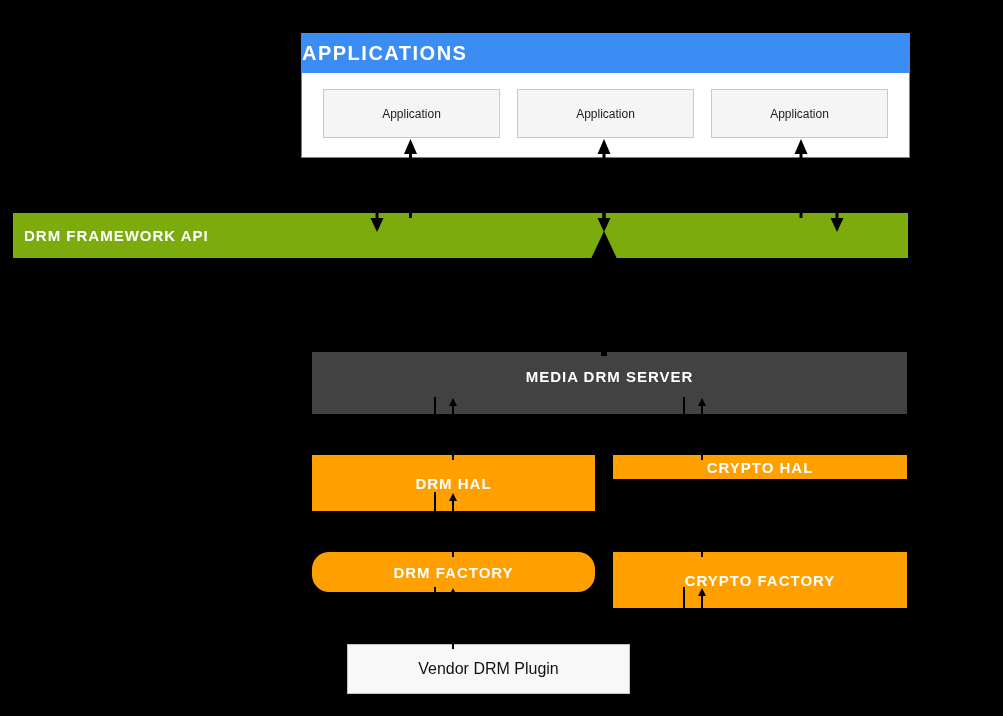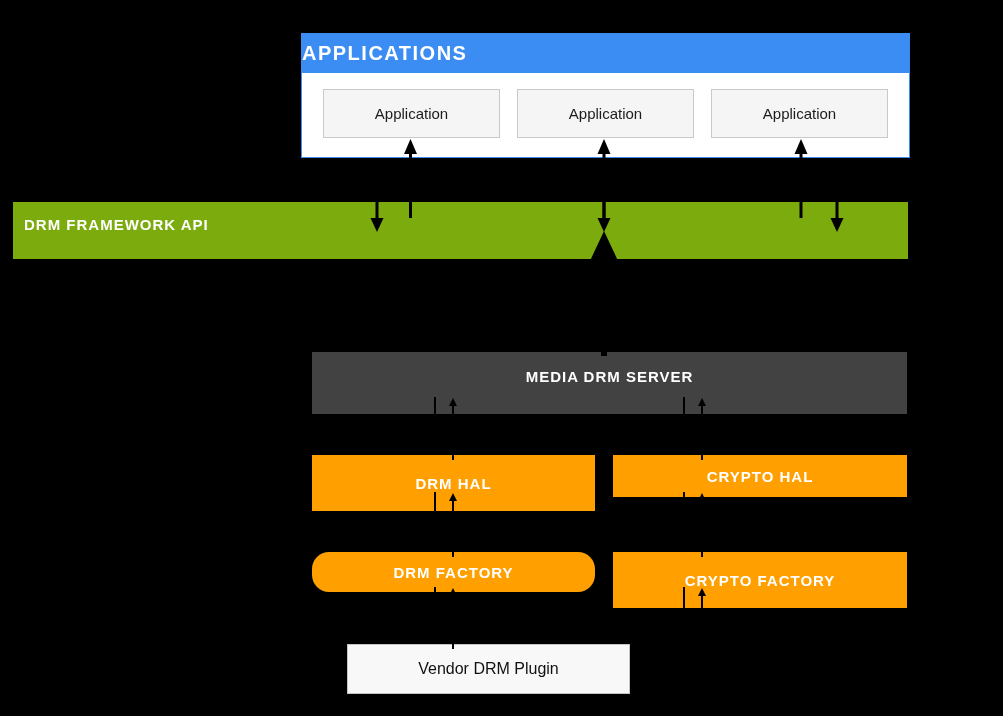"Application" .app-box { font-size: 15px -> 12px }
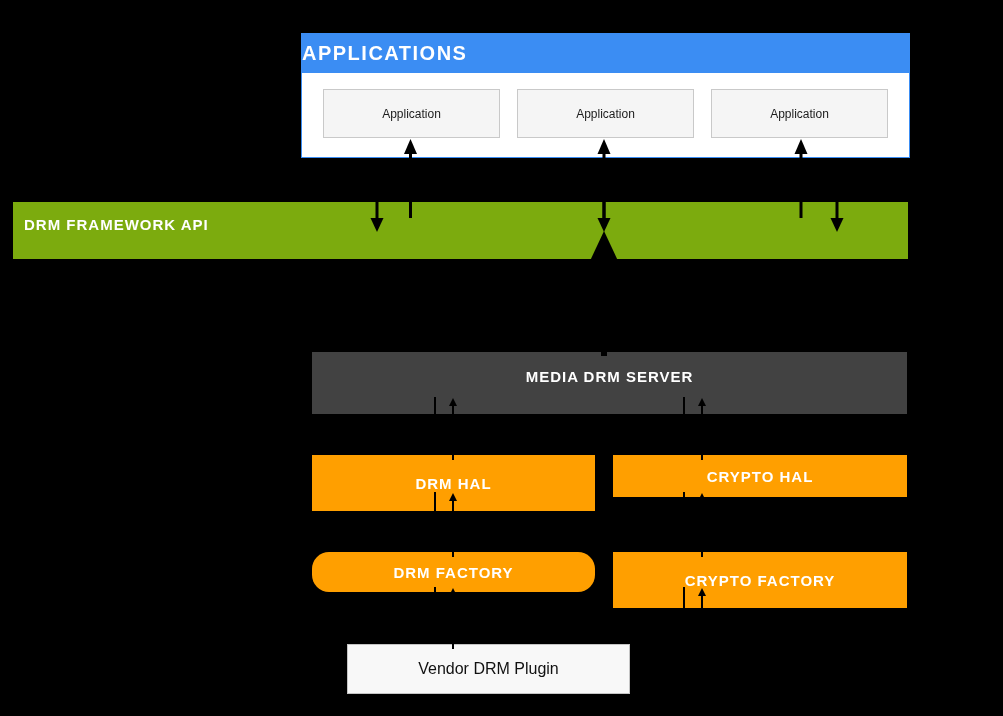"DRM FRAMEWORK API" .green-bar { height: 57px -> 45px; top: 202px -> 213px }
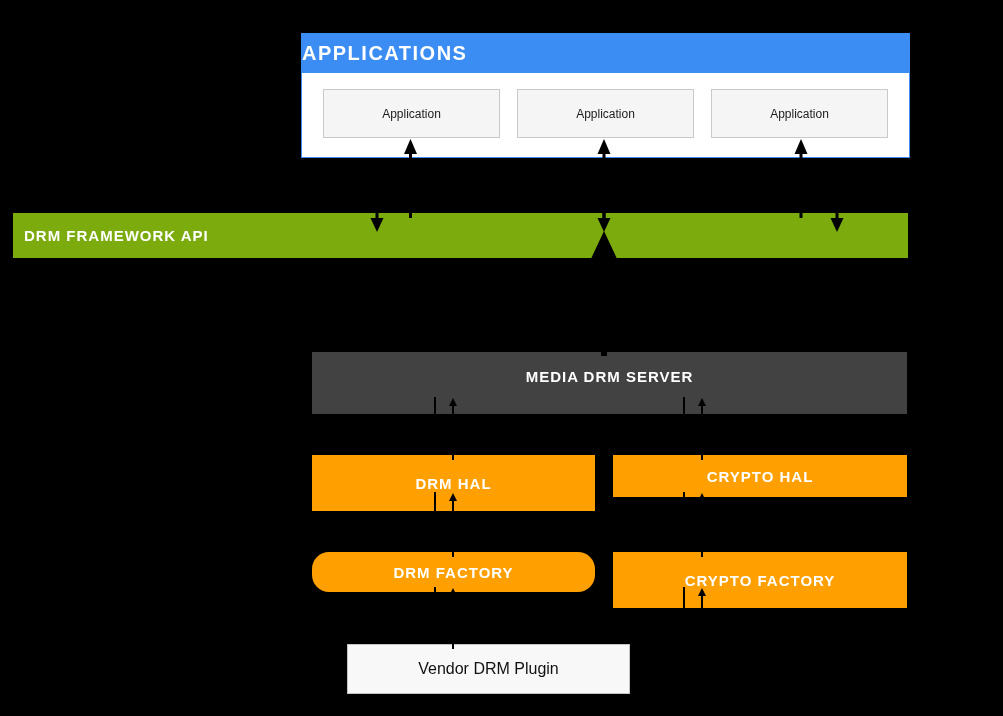"CRYPTO HAL" .hal-right { height: 42px -> 24px }
